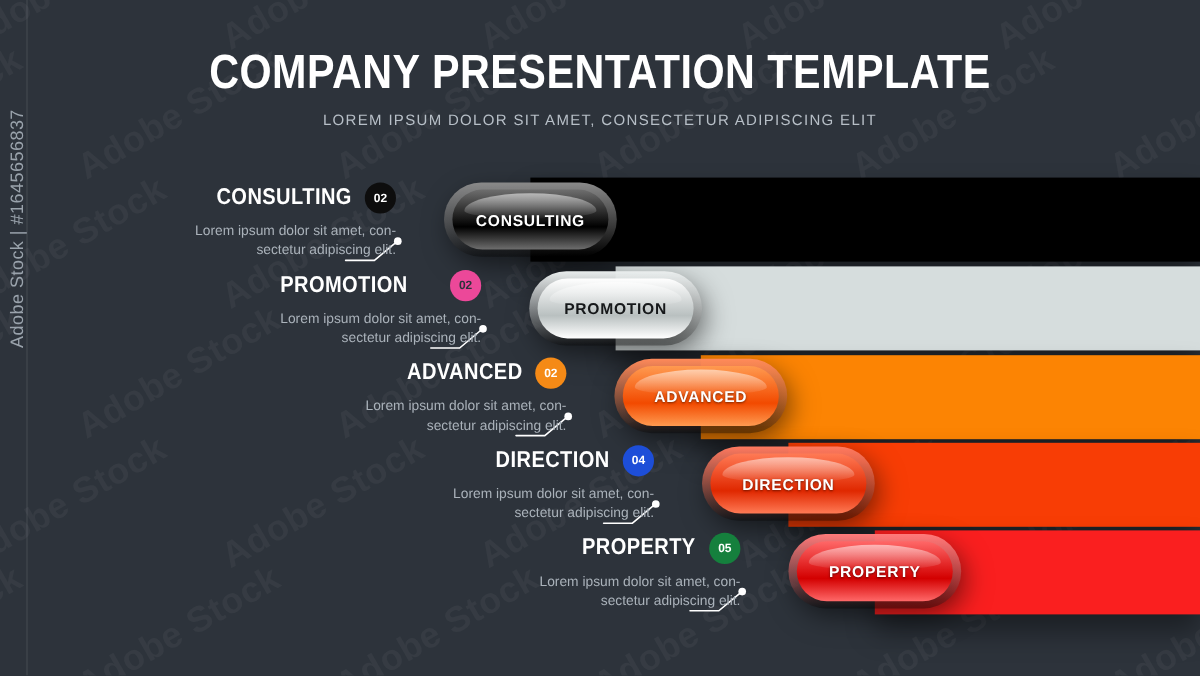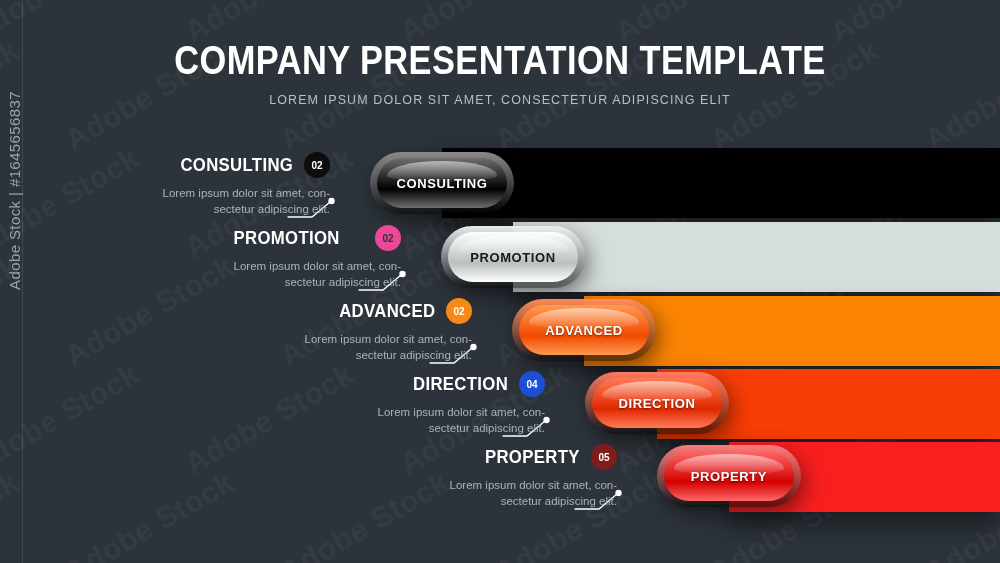"05" div.badge { background: #7f1d1d -> #15803d }
